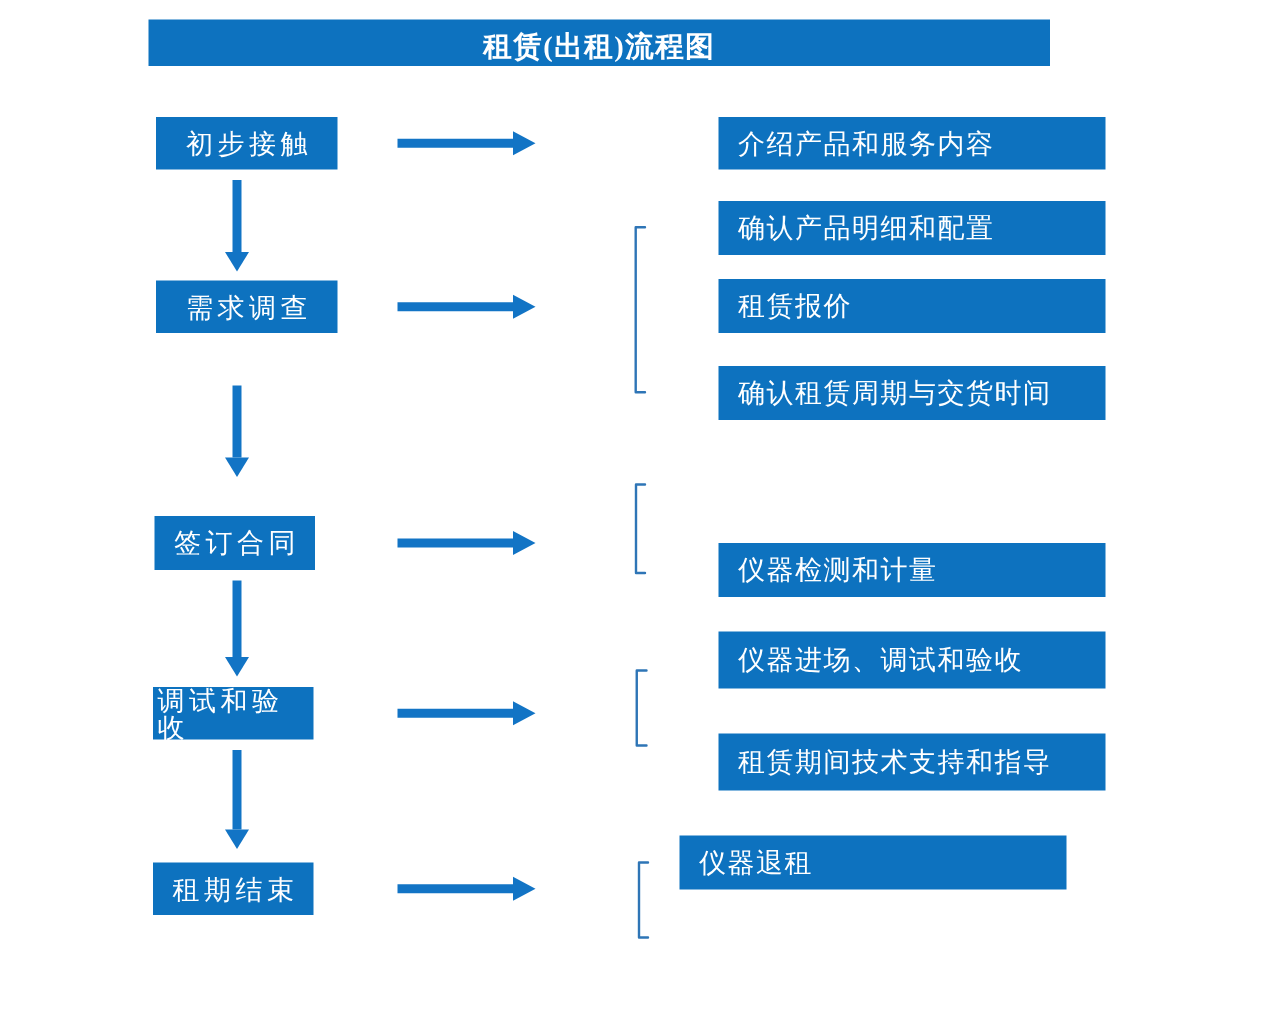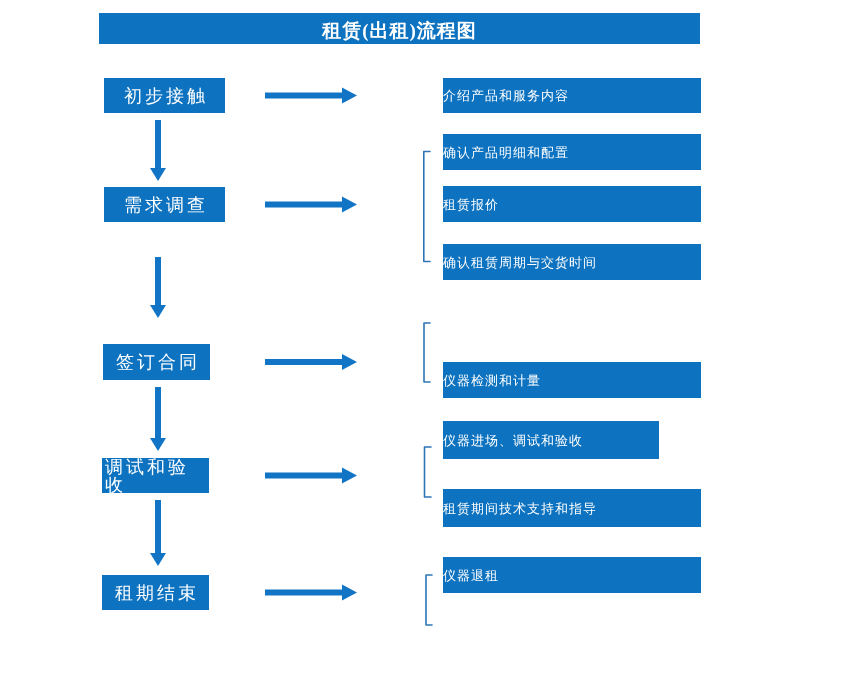"介绍产品和服务内容" .detail { font-size: 13px -> 18px; margin-left: none -> 36px; padding-left: none -> 13px }
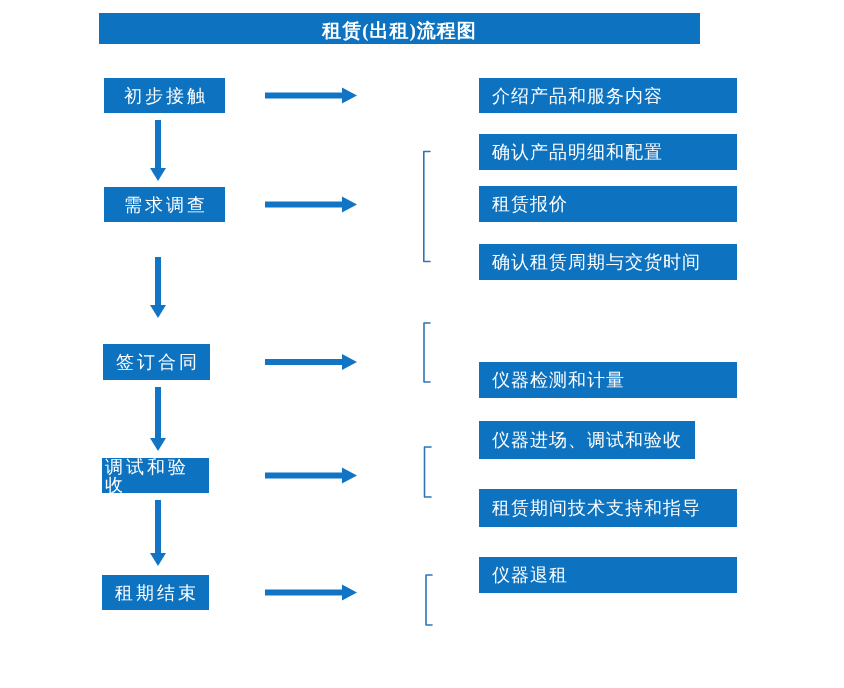"仪器进场、调试和验收" div.box { width: 216px -> 258px }
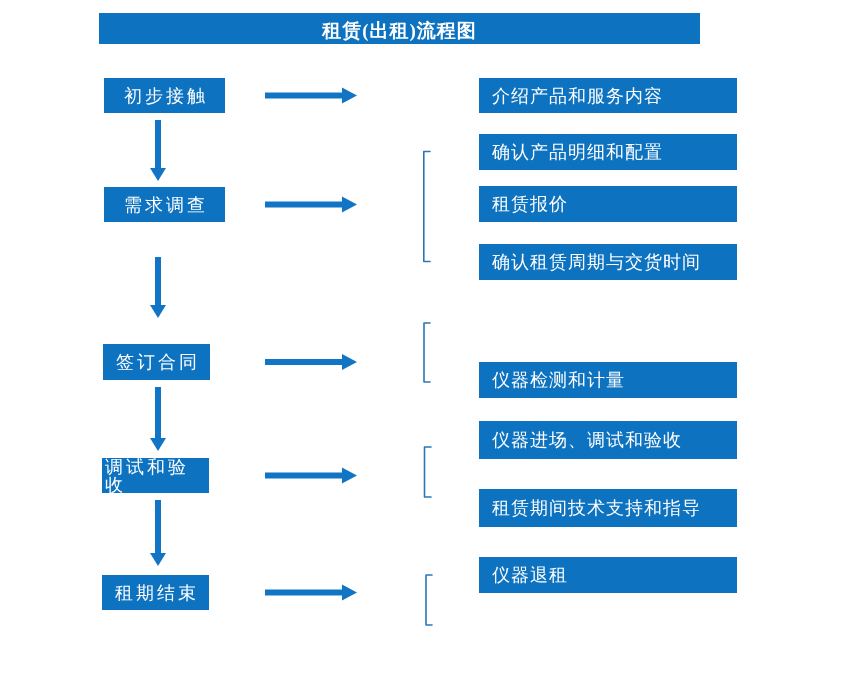"仪器退租" div.box { left: 443px -> 417px }
